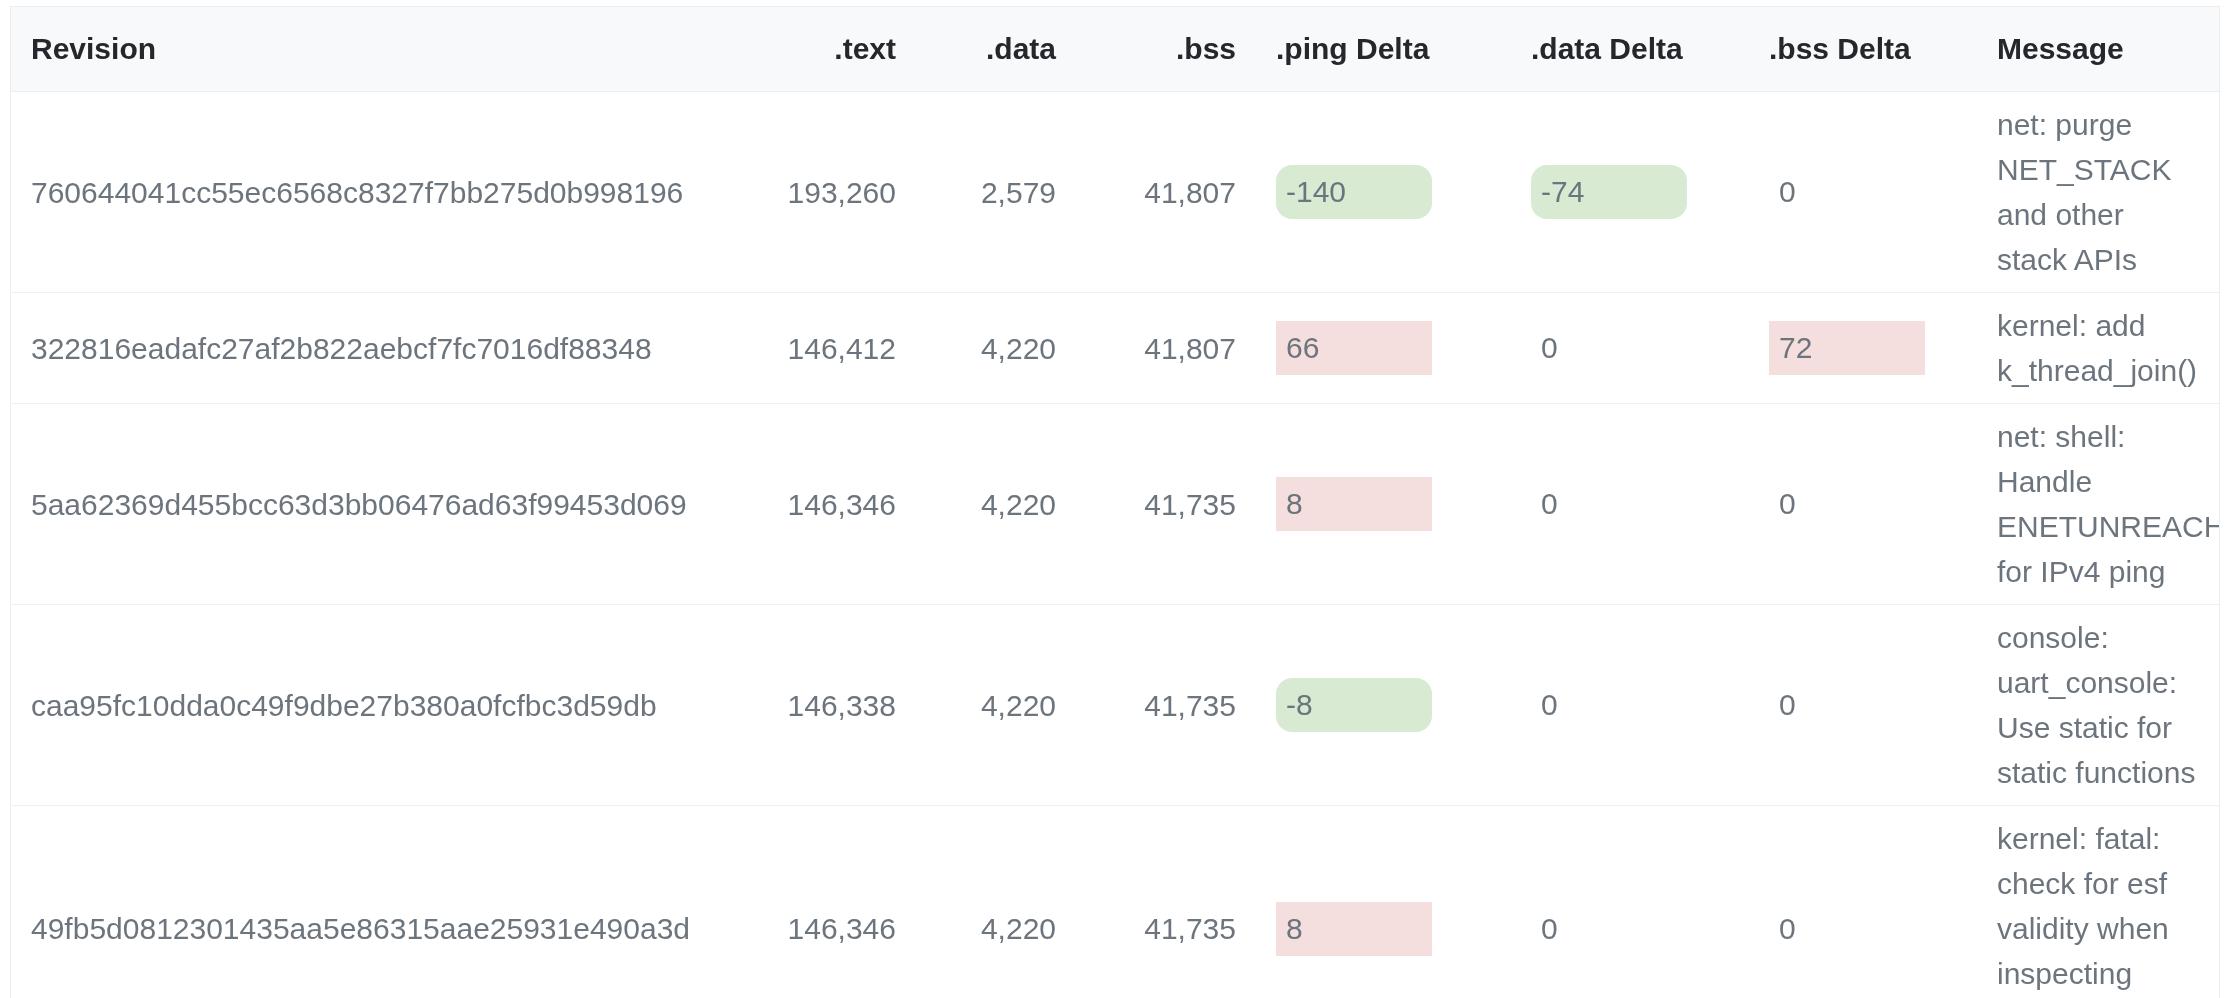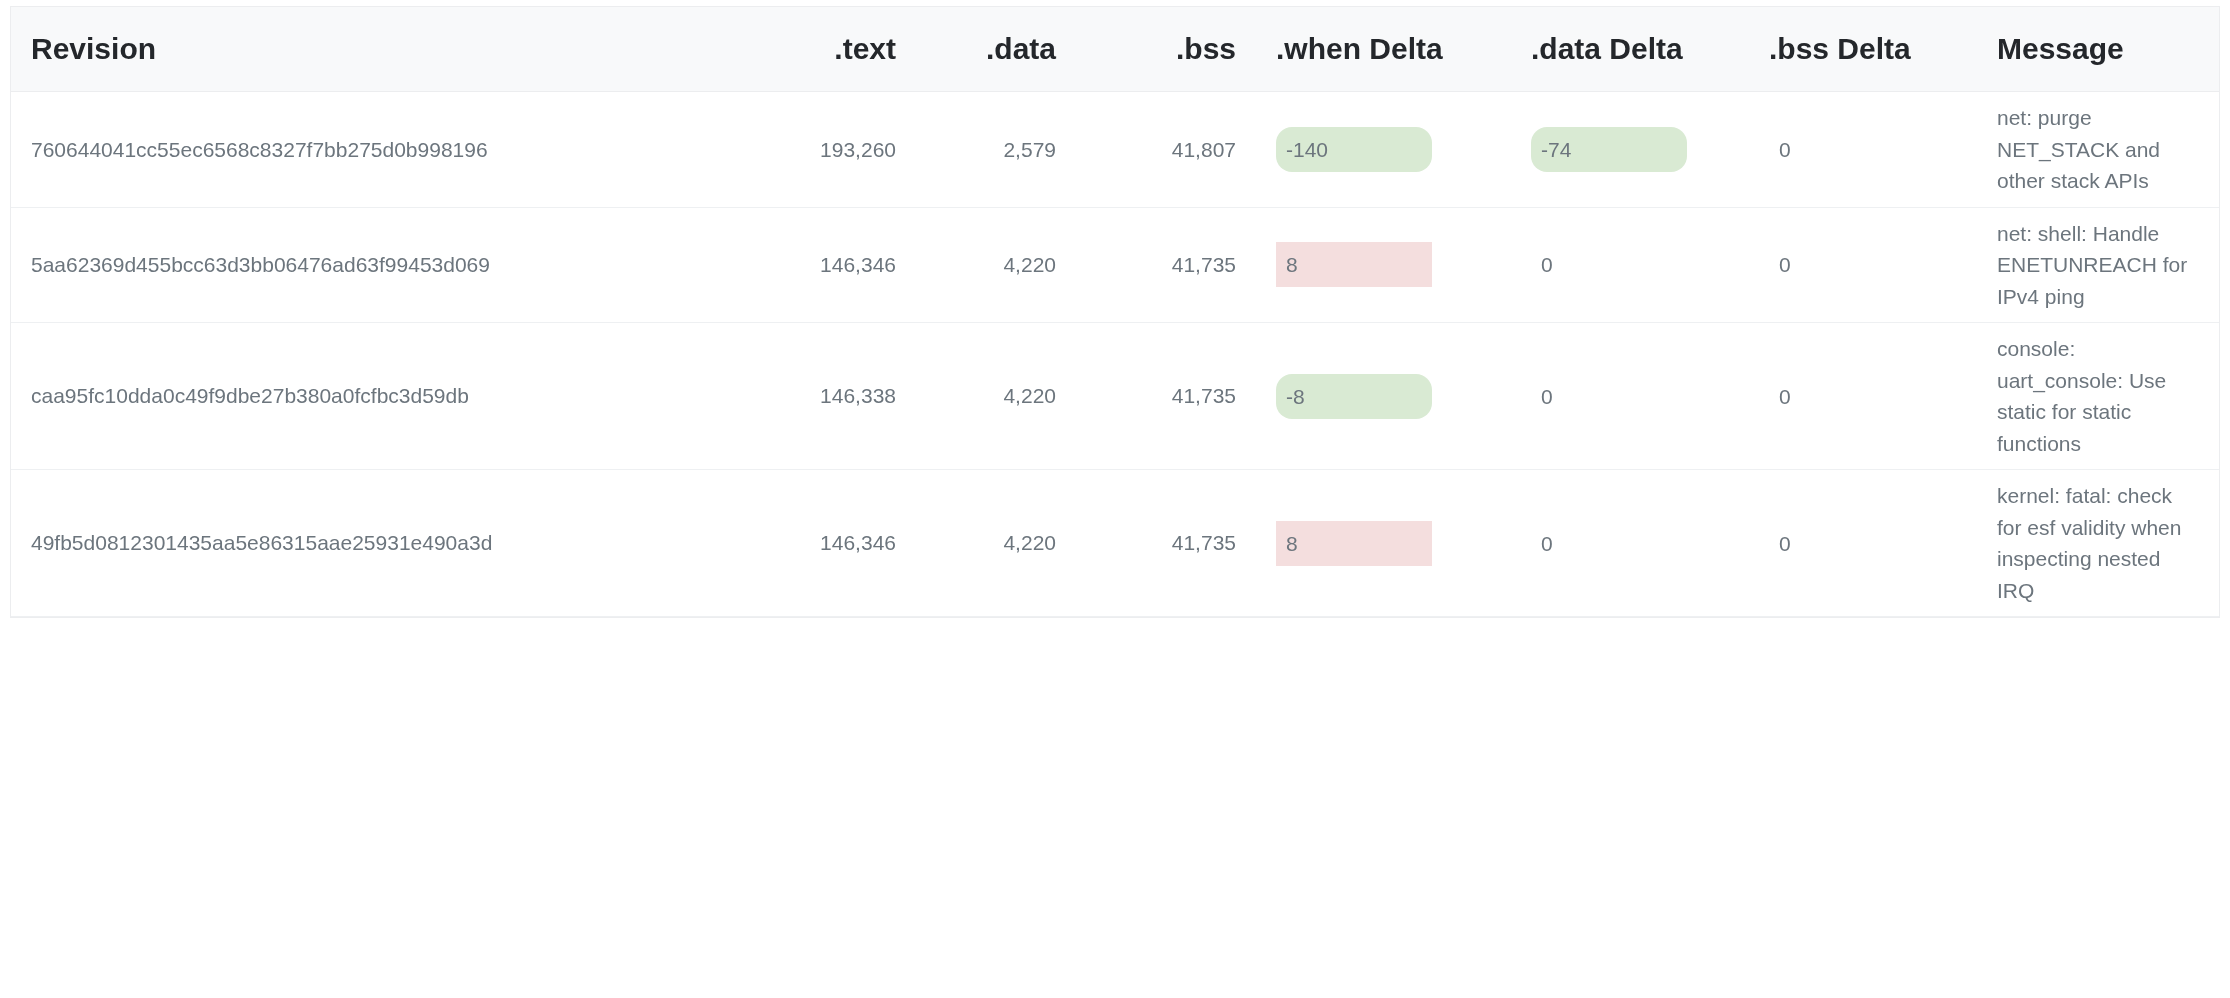".when Delta" th.align-left { text: .when -> .ping }
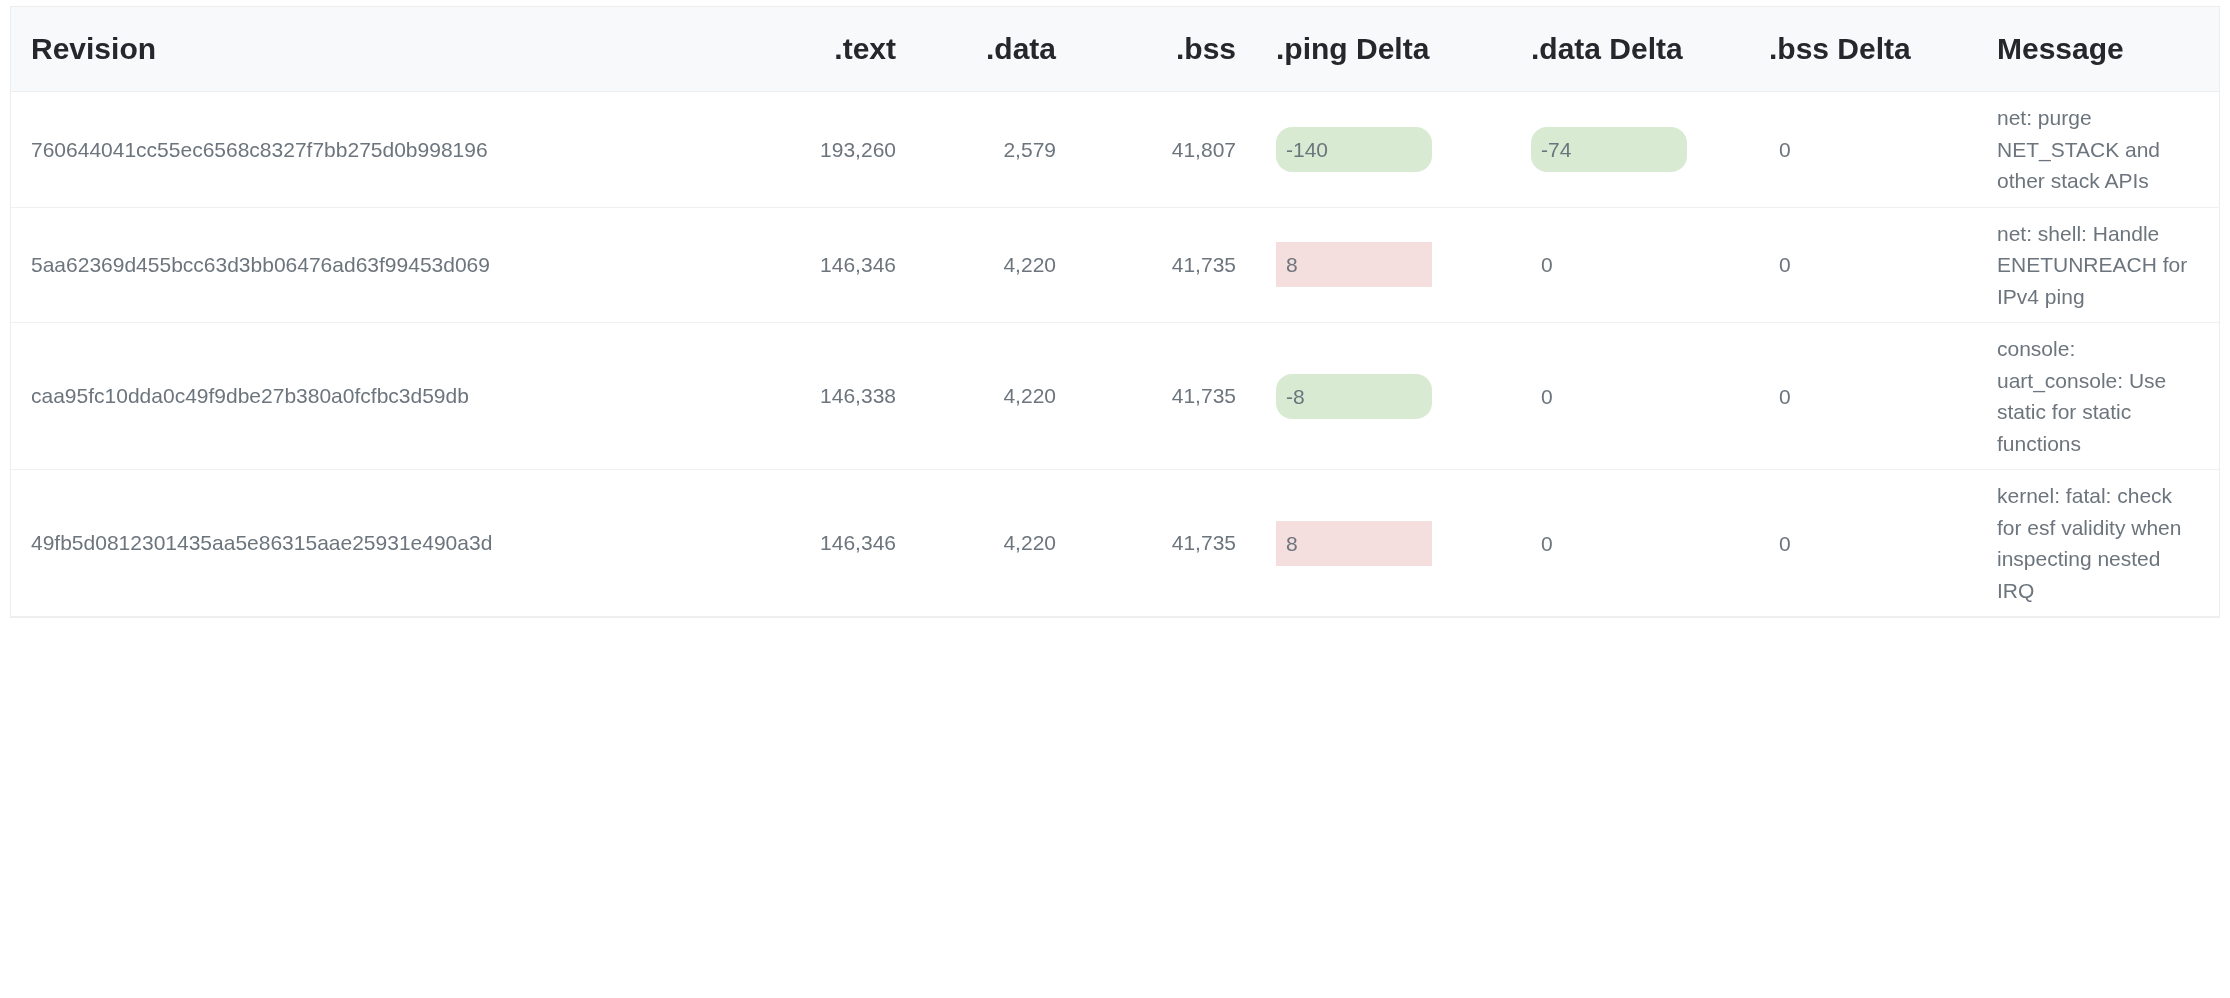"net: purge NET_STACK and other" tbody td { font-size: 21px -> 30px }
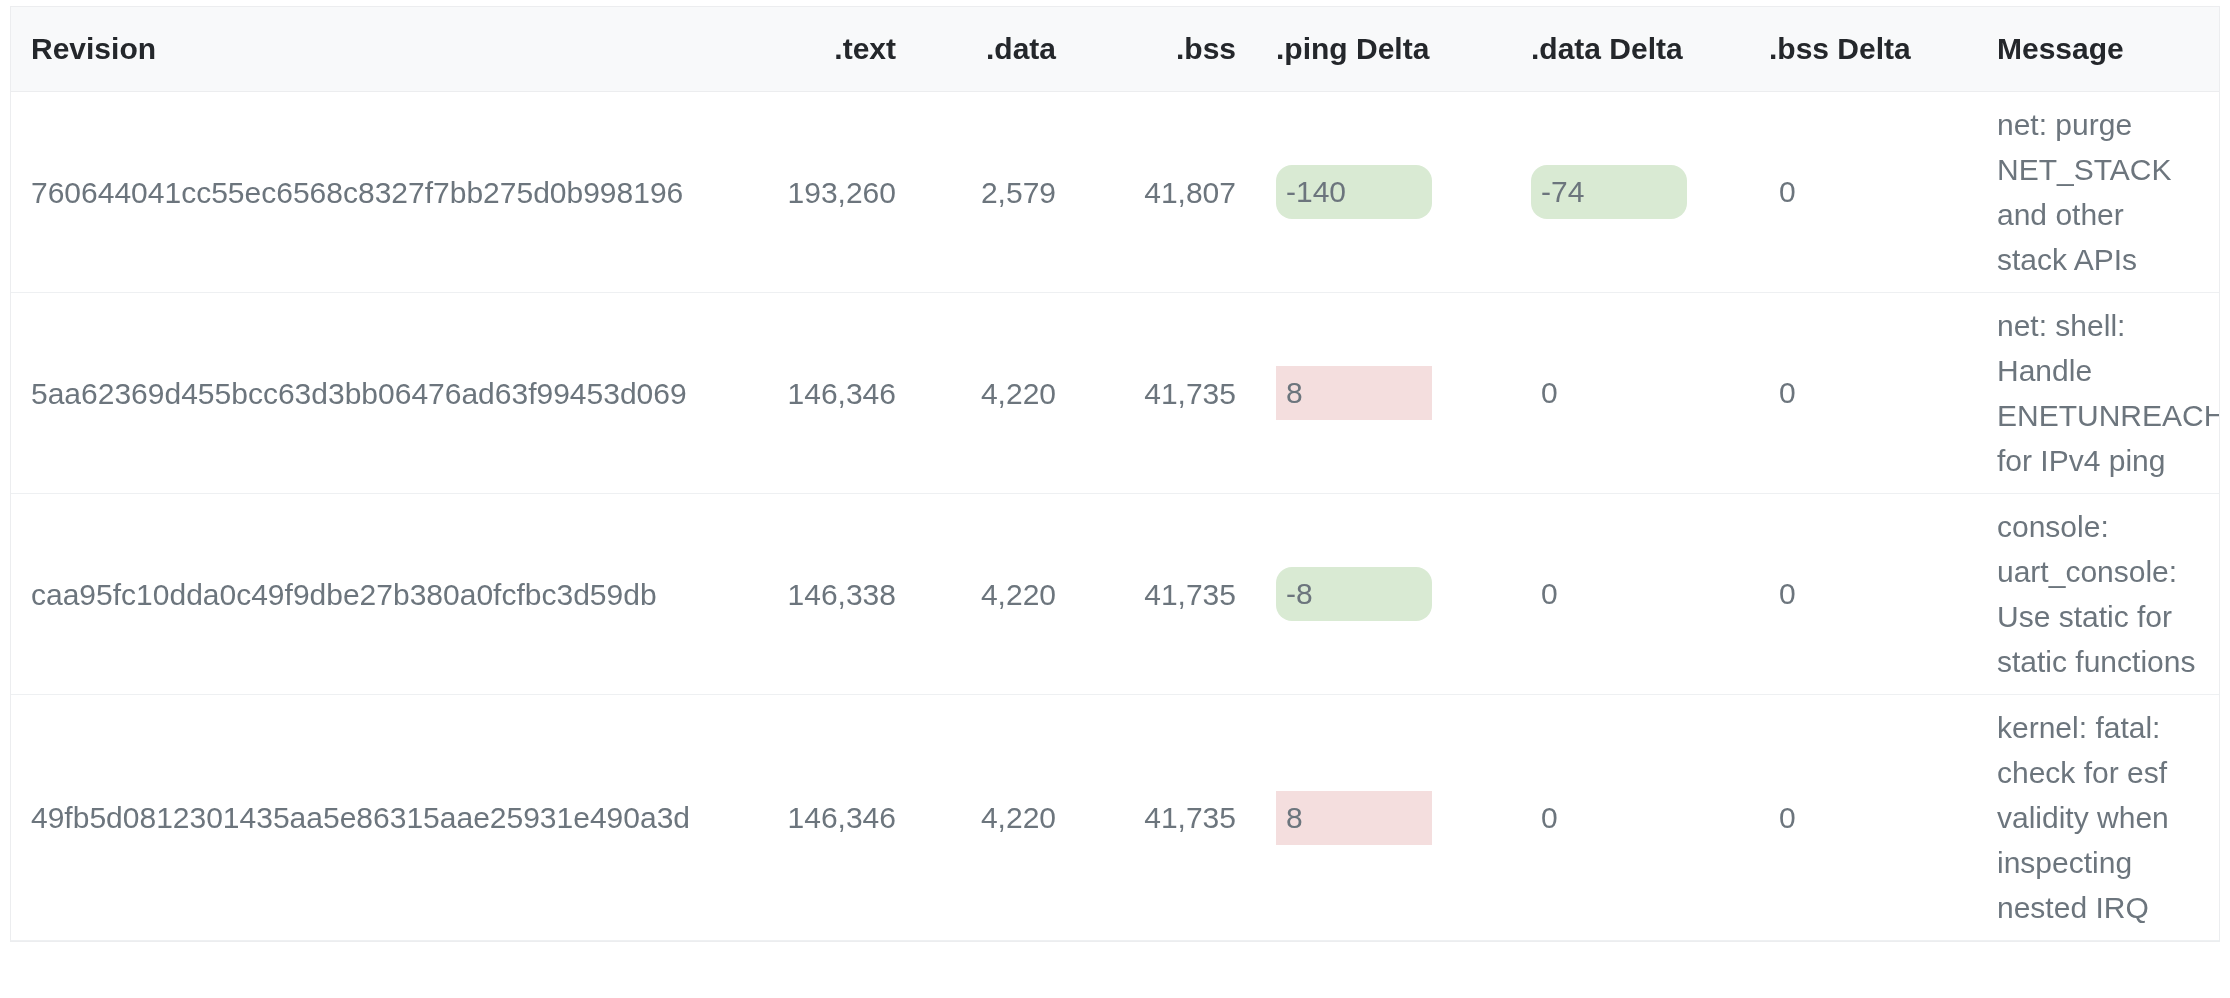"322816eadafc27af2b822aebcf7fc7016df88348" tr { html: none -> <tr> <td>322816eadafc27af2b822aebcf7fc7016df88348</td> <td>146,412</td> <td>4,220</td> <td>41,807</td> <td><span>66</span></td> <td><span>0</span></td> <td><span>72</span></td> <td> <span>kernel: add k_thread_join()</span> </td> </tr> }
